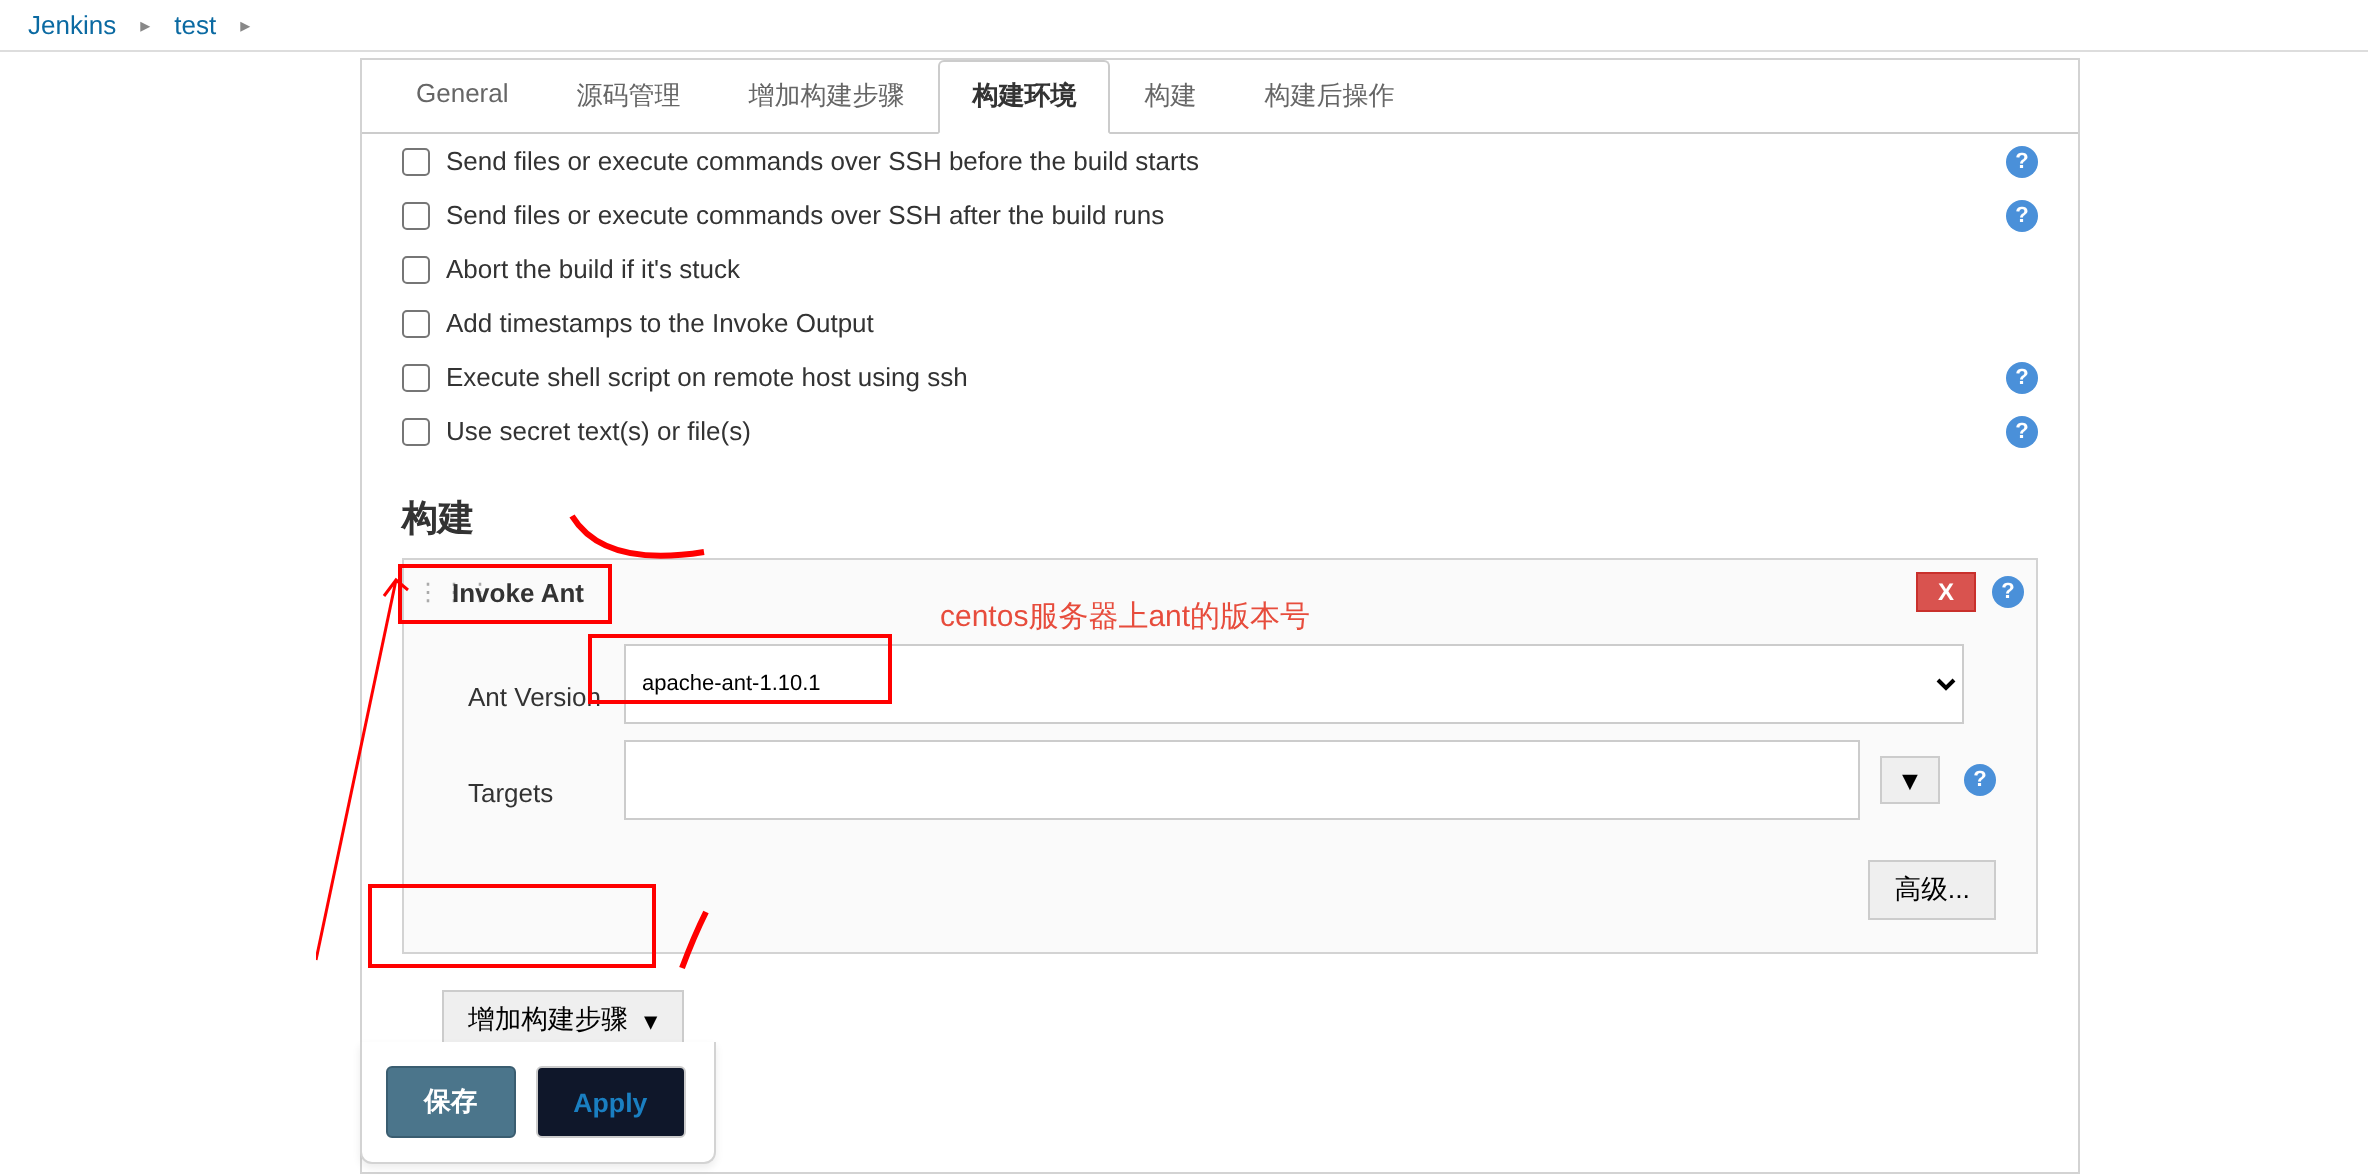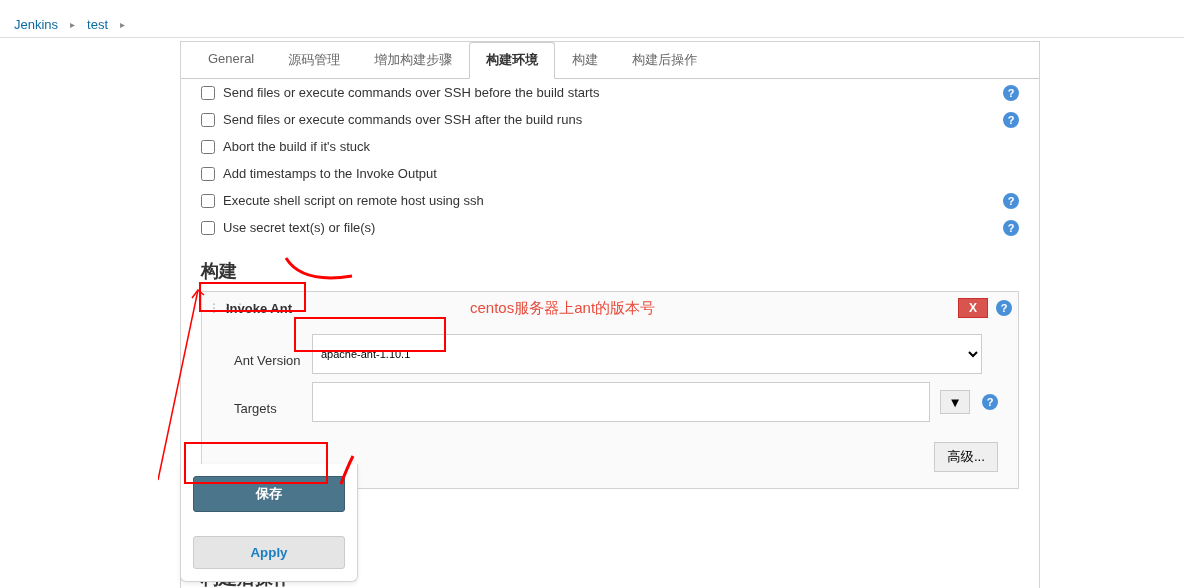"Jenkins" .breadcrumb { margin-top: 12px -> none }
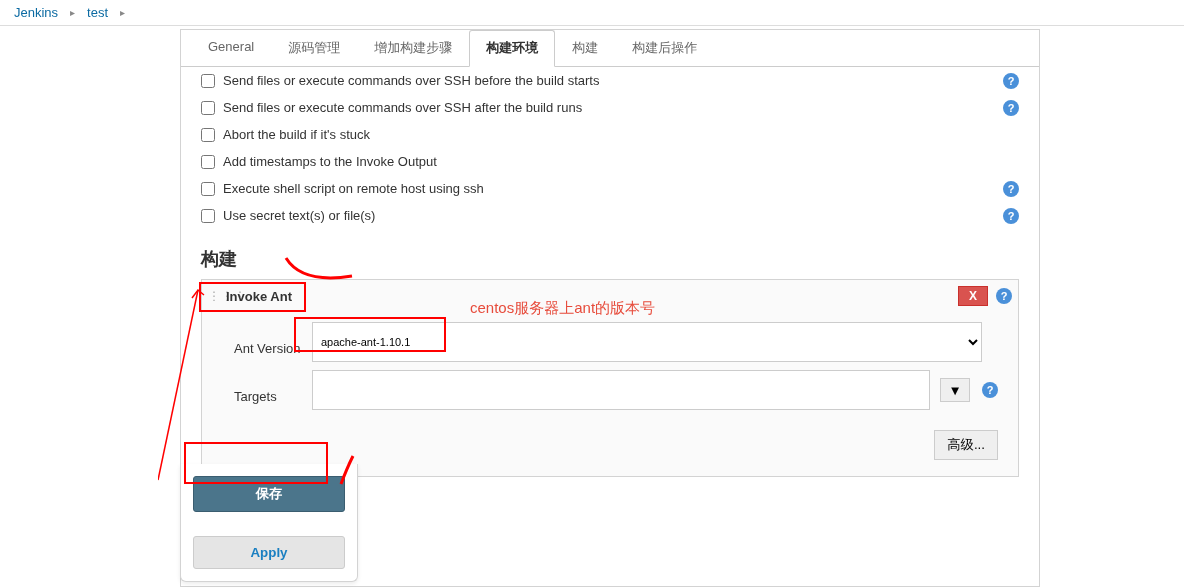"保存" .footer-bar { flex-direction: column -> none; gap: 24px -> 10px }
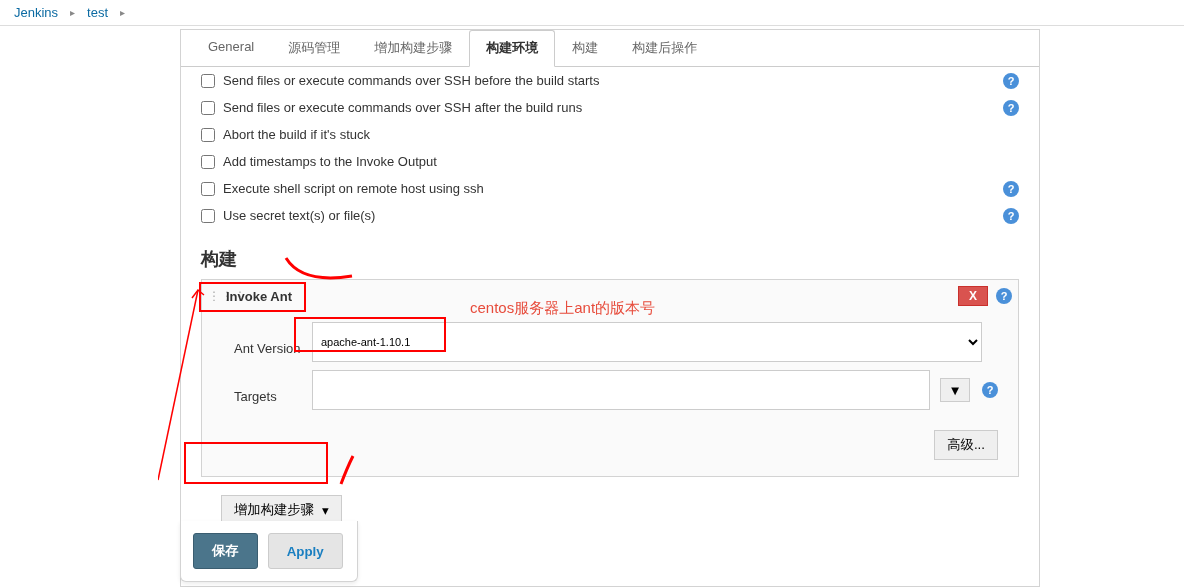"Apply" .apply-btn { background: #e5e5e5 -> #0f172a }
